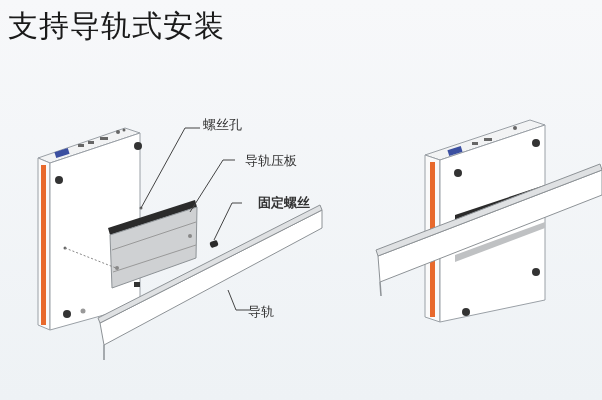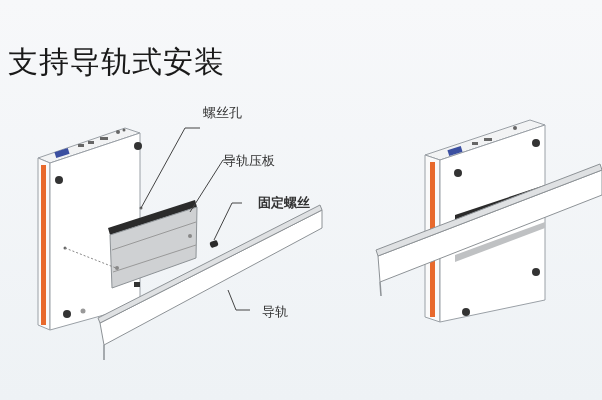"支持导轨式安装" .title { margin-top: 36px -> none }
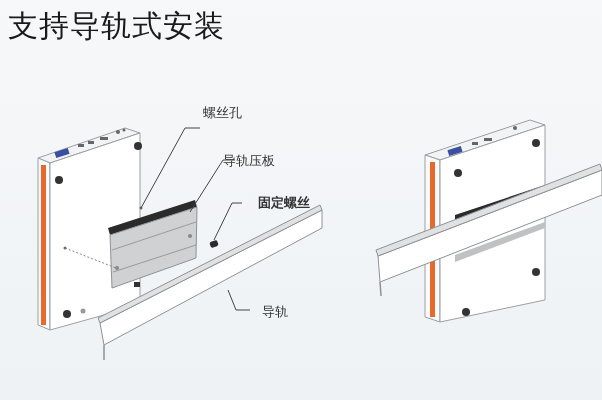"螺丝孔" div.label { top: 104px -> 116px }
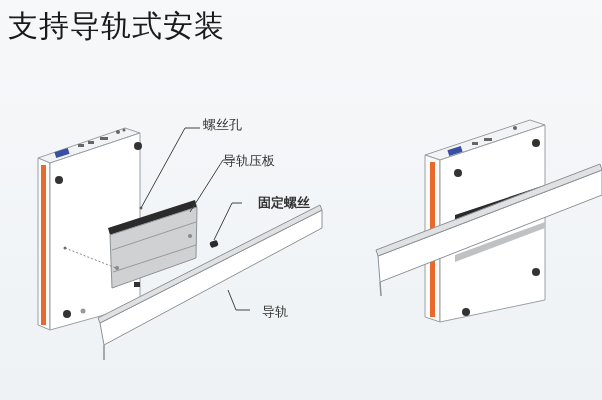"导轨压板" div.label { left: 223px -> 245px }
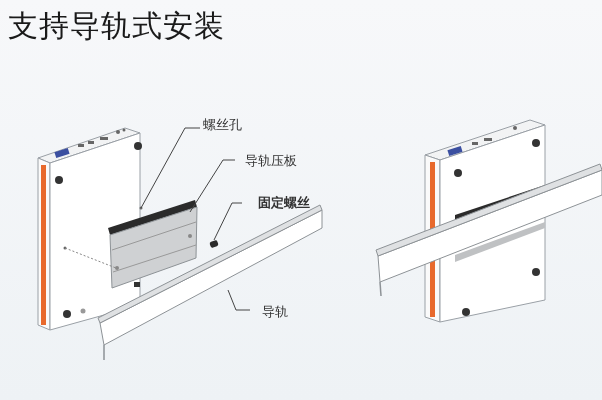"导轨" div.label { left: 262px -> 248px }
